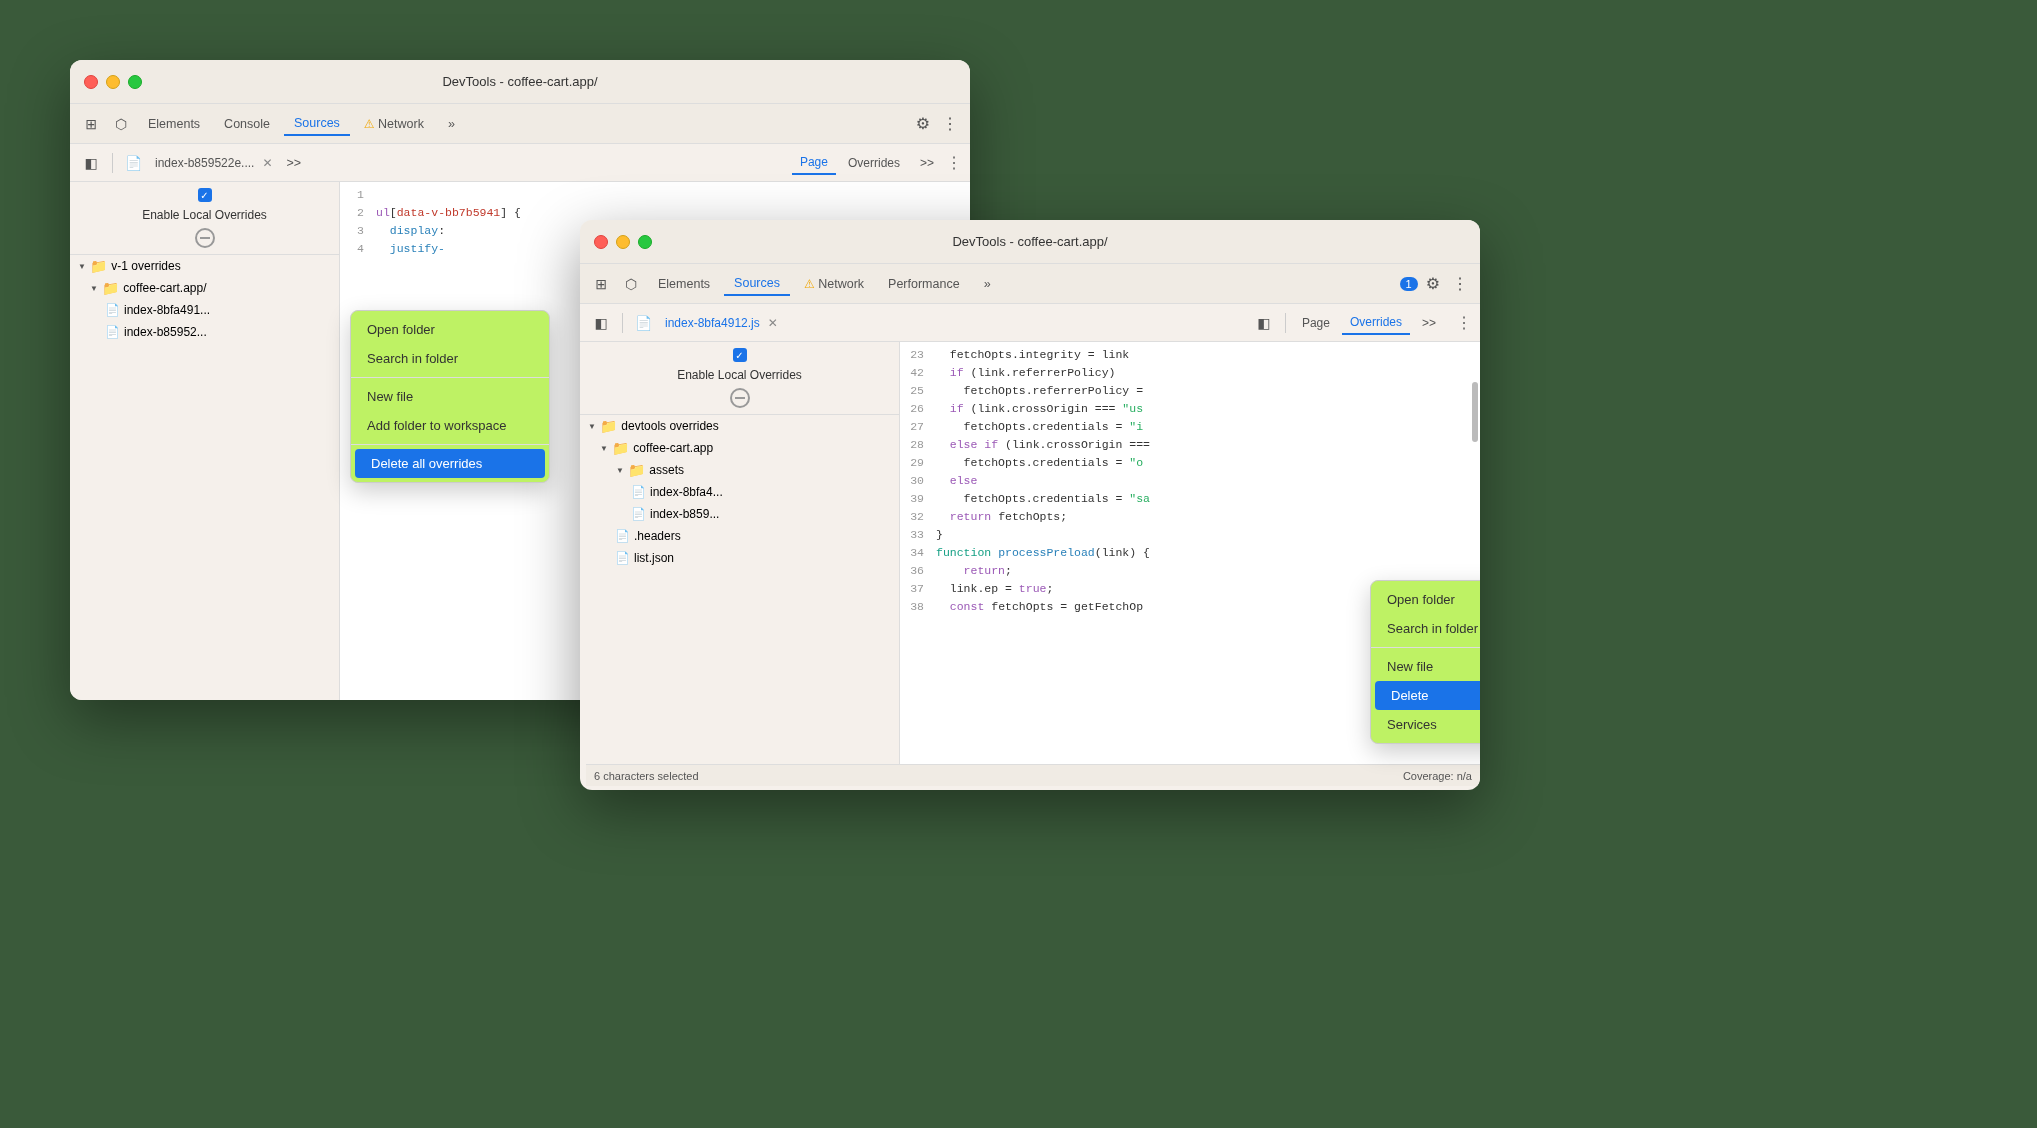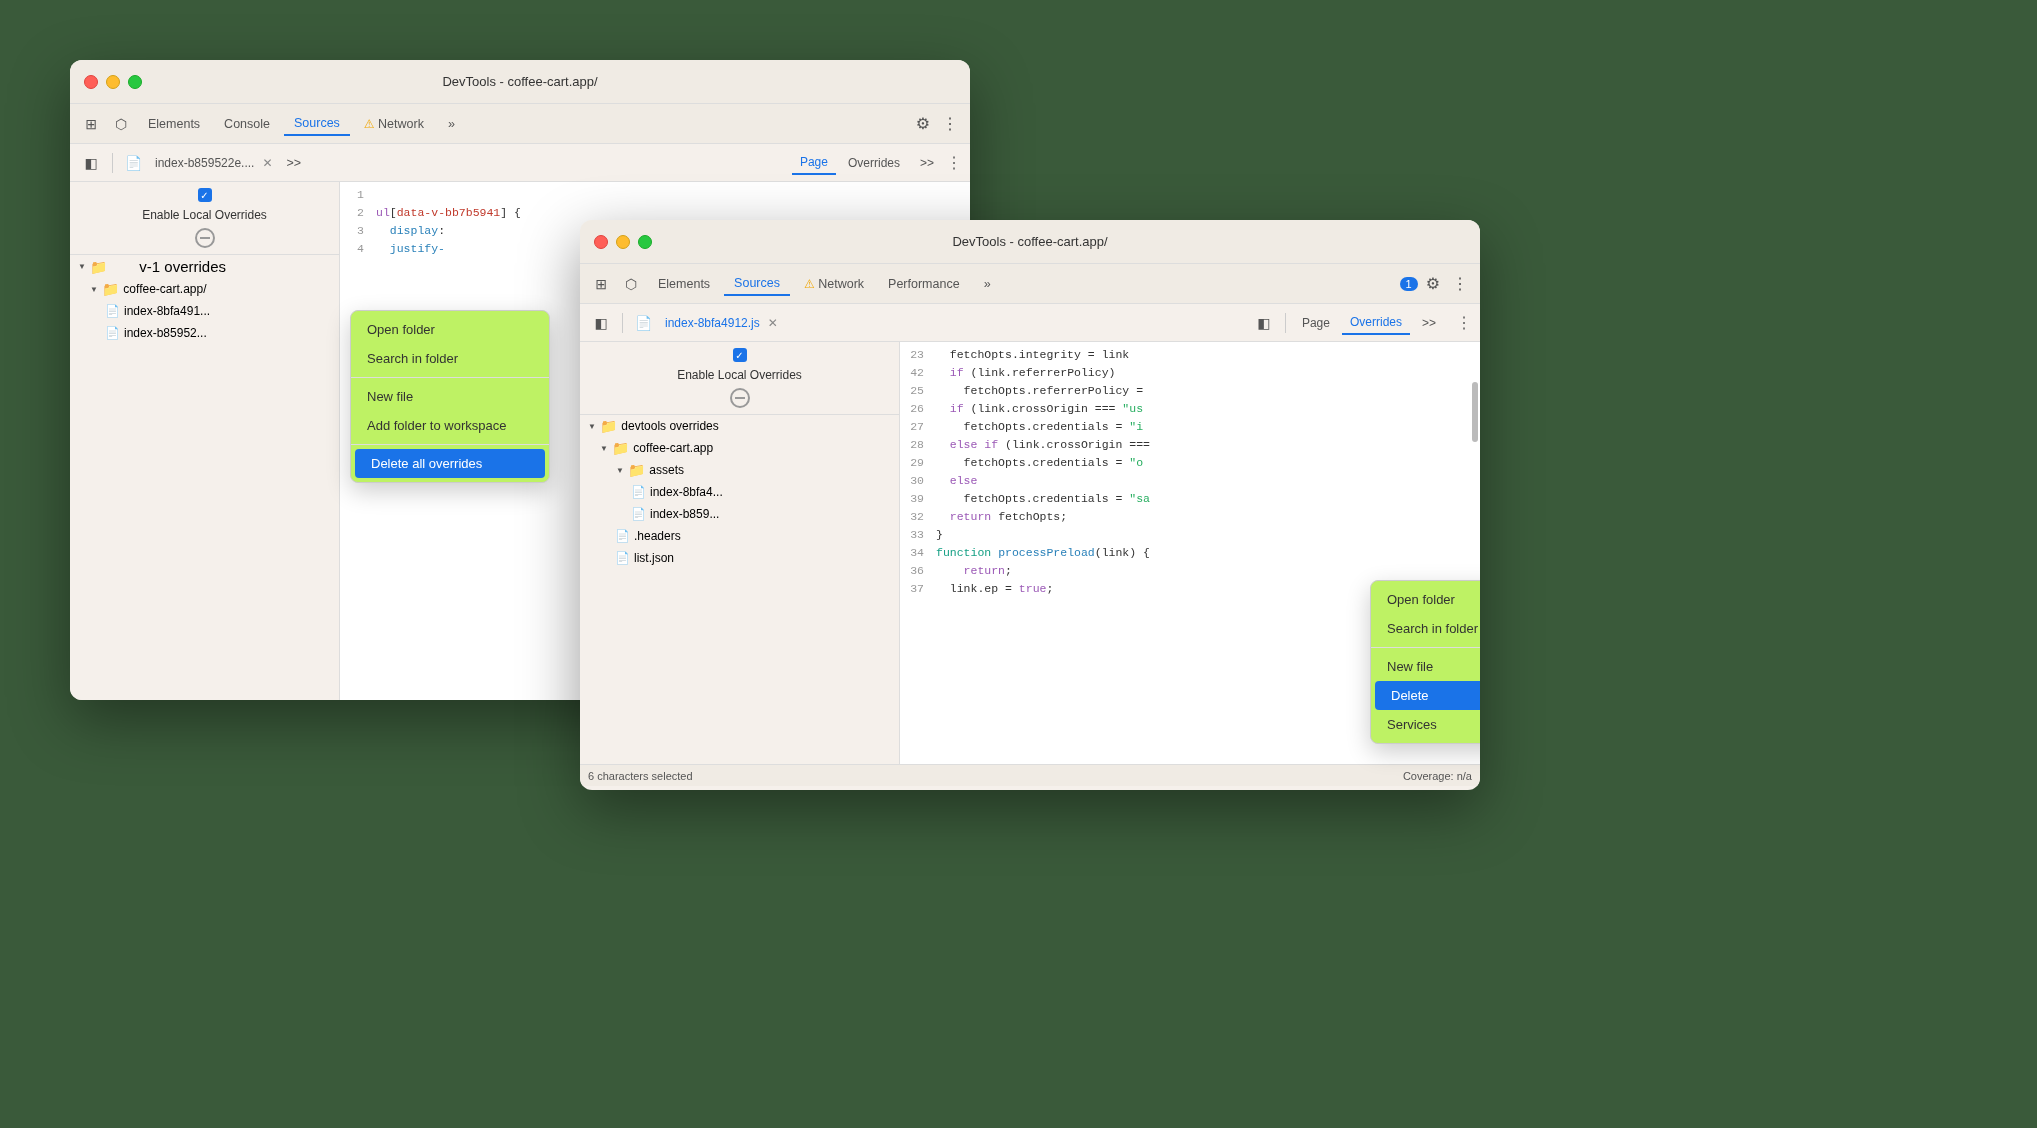"v-1 overrides" span { font-size: 15px -> 12px; margin-left: 28px -> none }
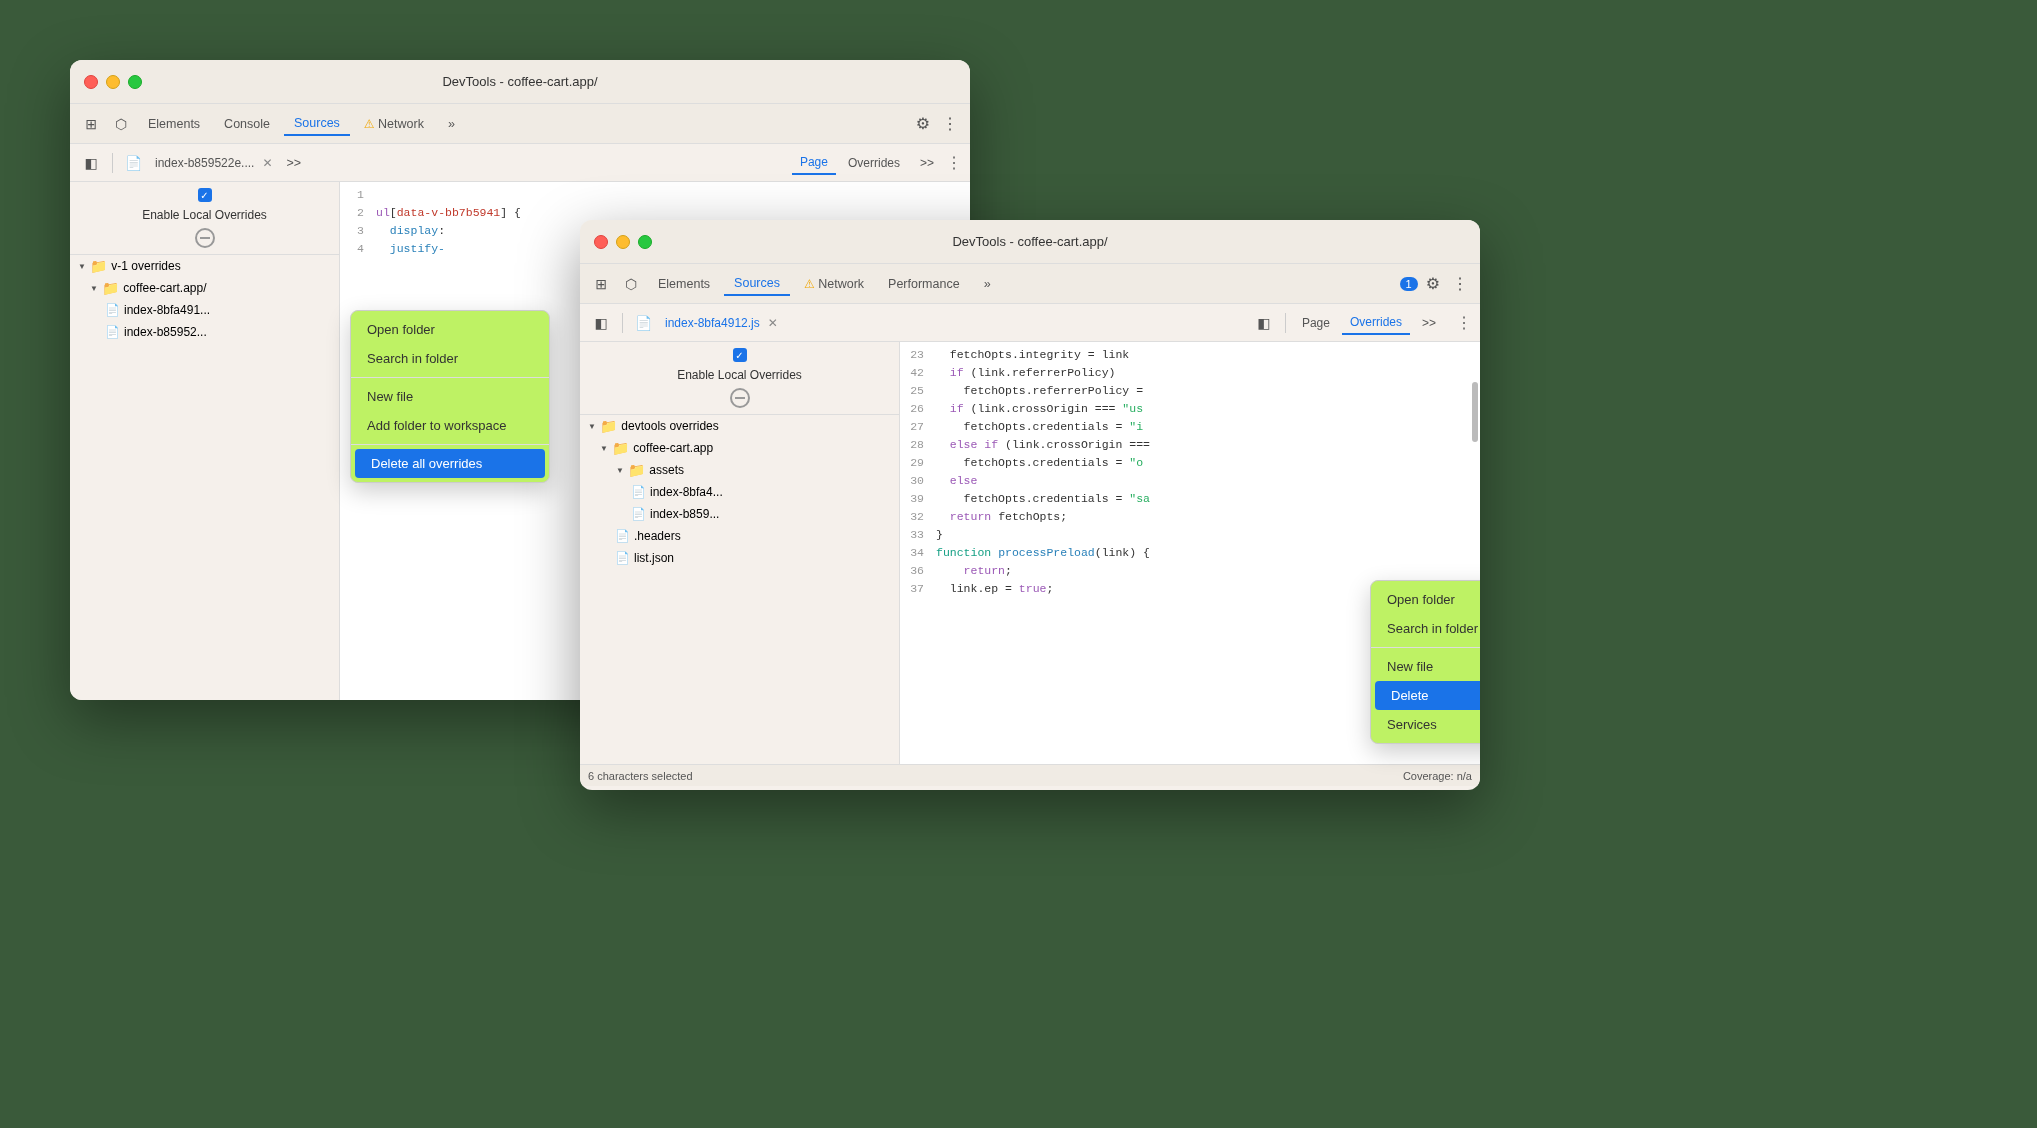"38" div.code-line { html: none -> <div> <span>38</span> <span> <span>const</span> fetchOpts = getFetchOp</span> </div> }
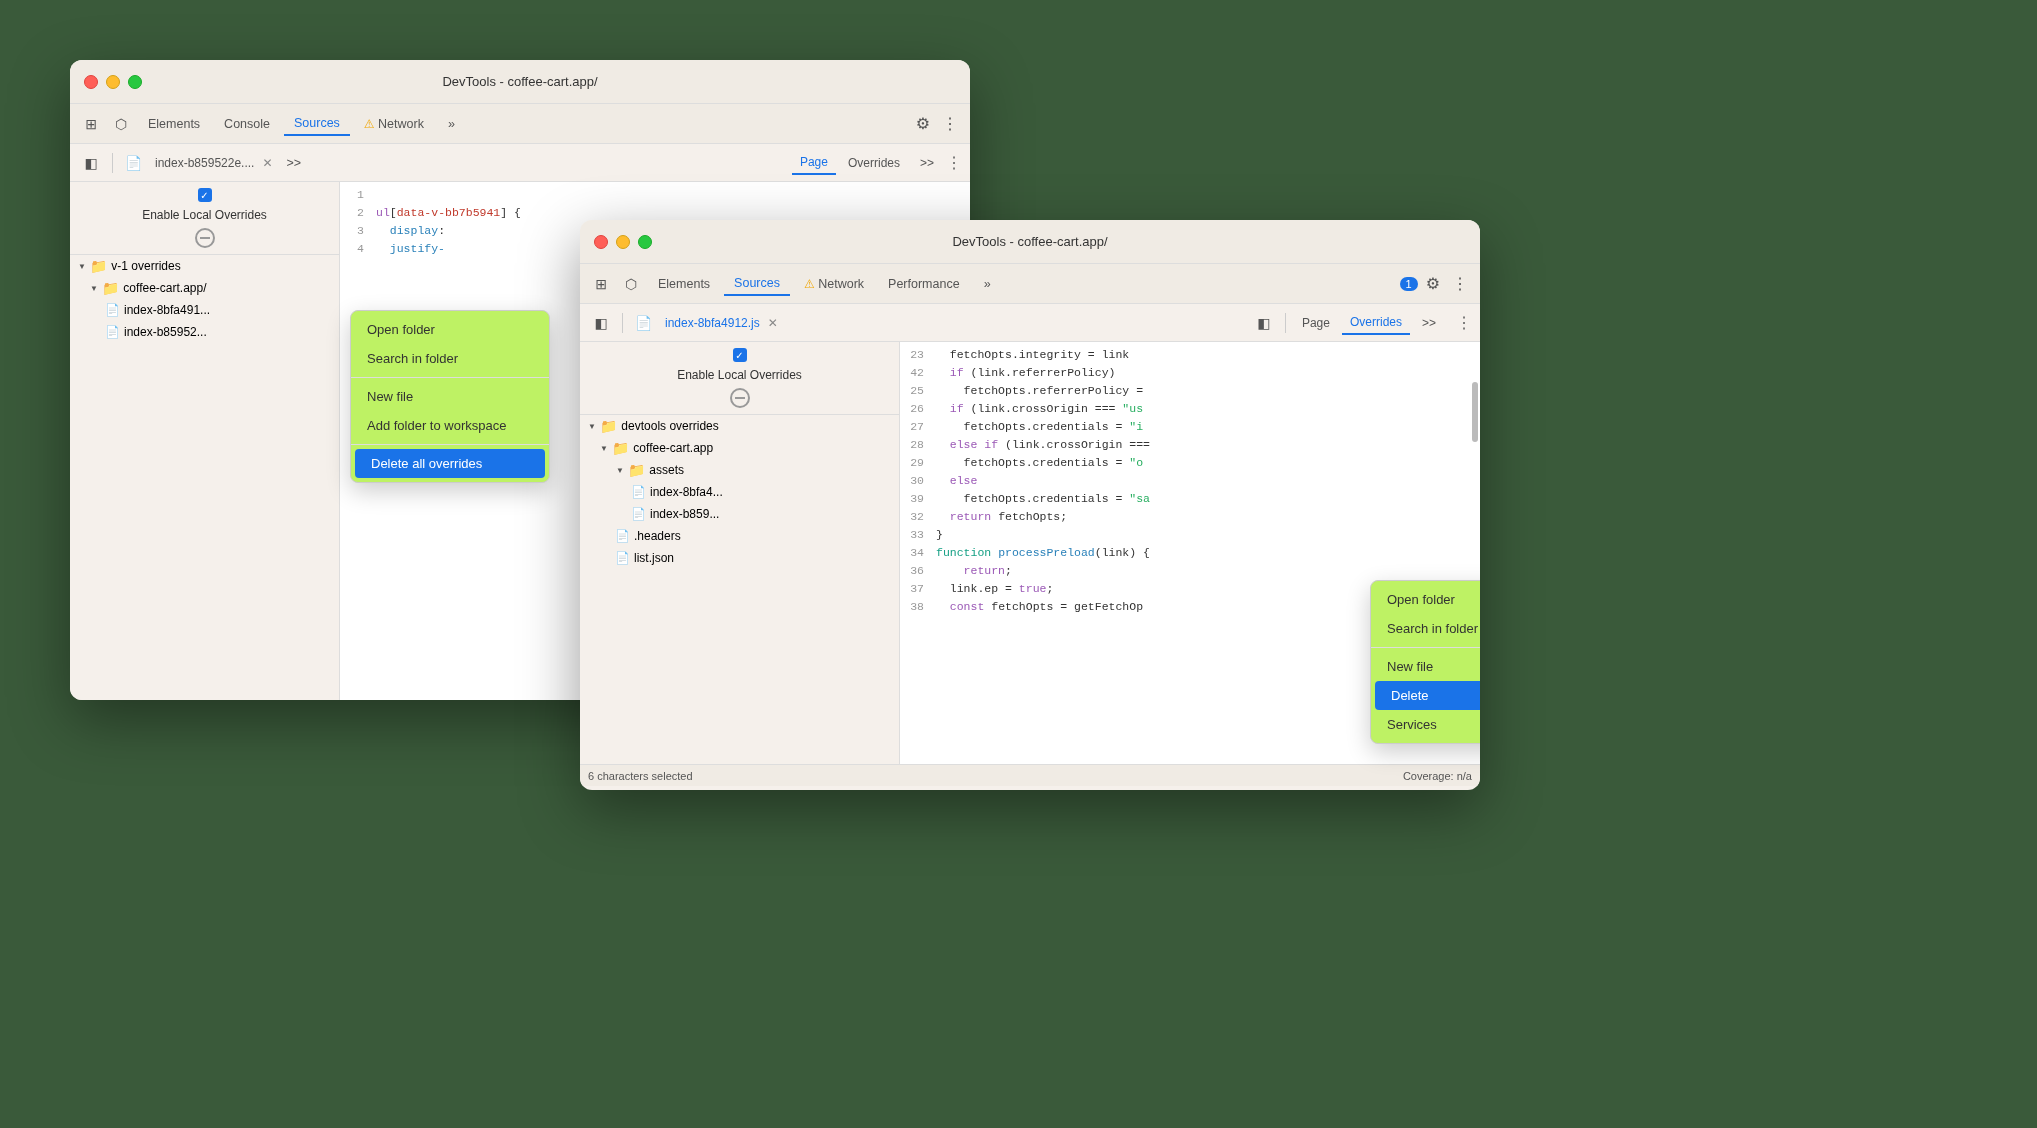"6 characters selected" .status-bar { margin-left: none -> 6px }
